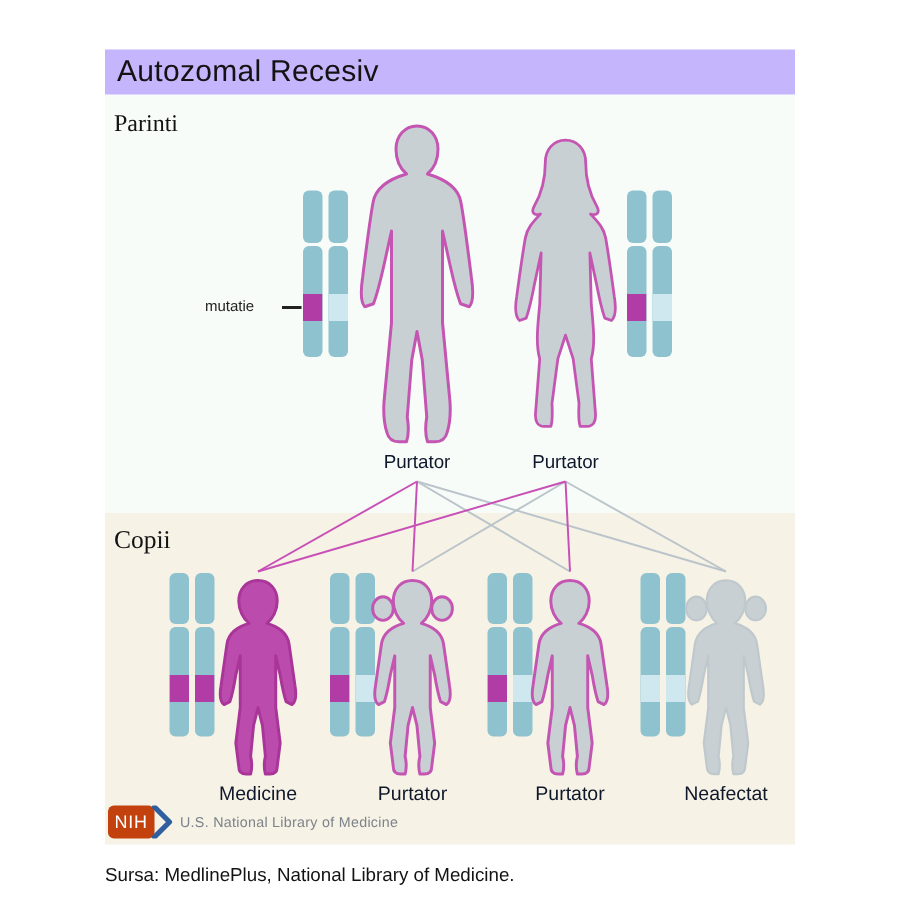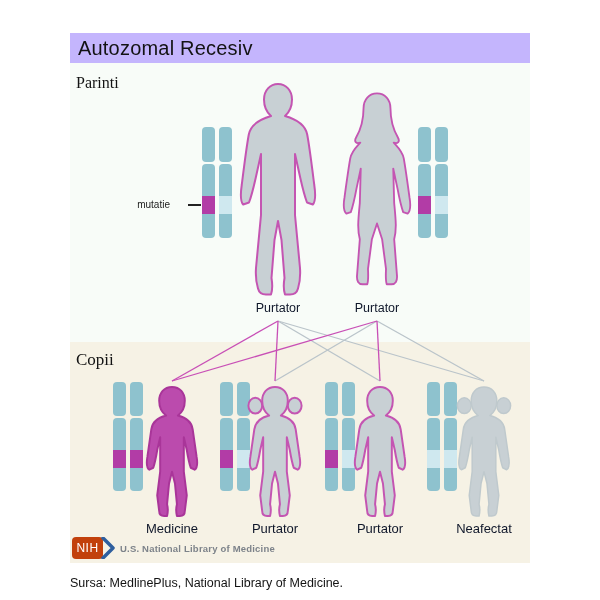"mutatie" .mutatie-label { left: 112px -> 124px; text-align: right -> center }
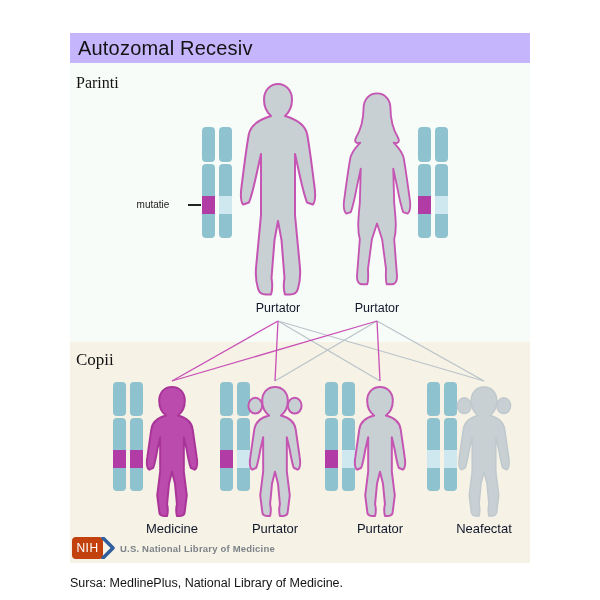"U.S. National Library of Medicine" .nih-org { font-weight: bold -> normal }
